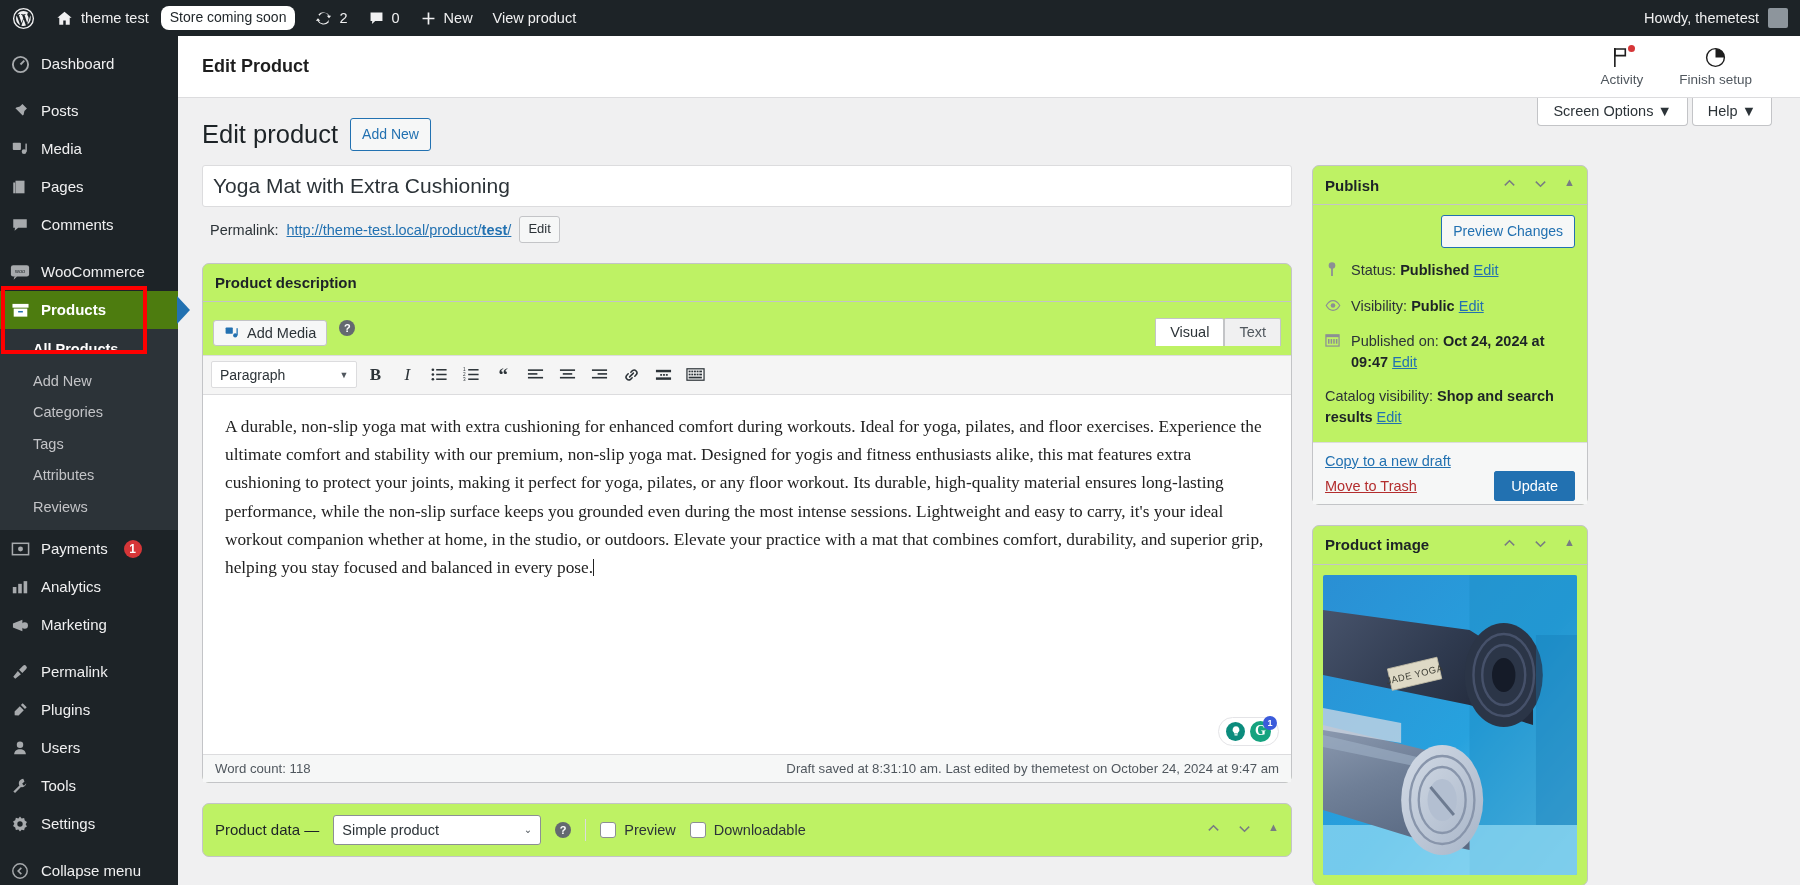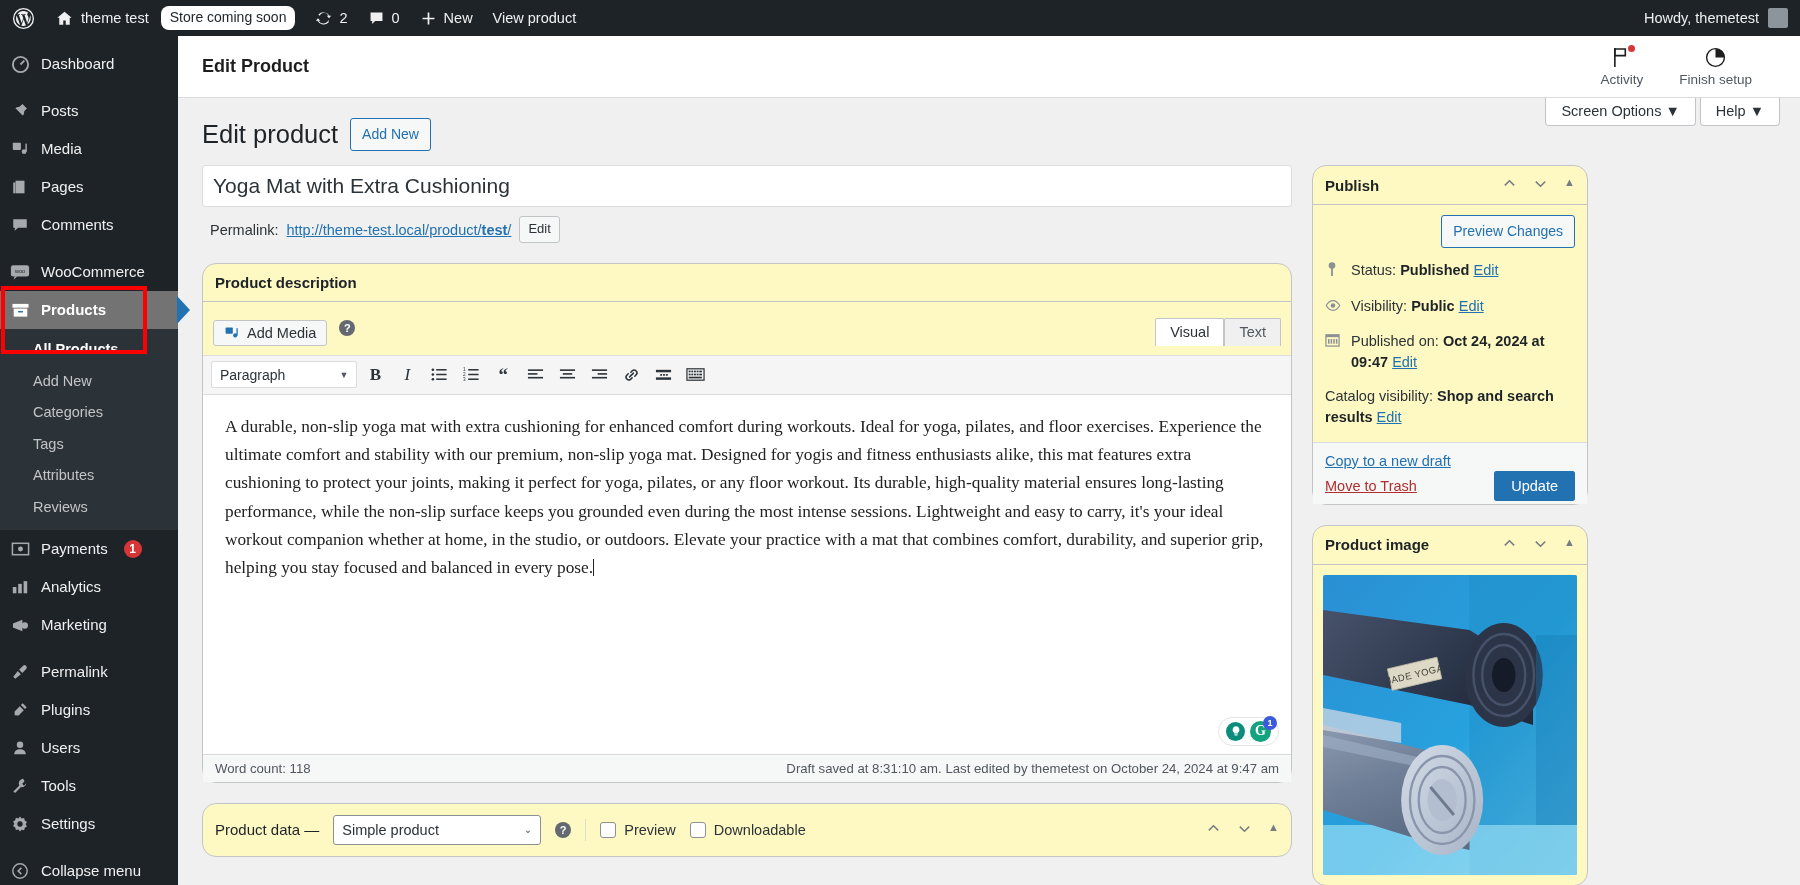"Screen Options ▼" #screen-meta { right: 20px -> 28px }
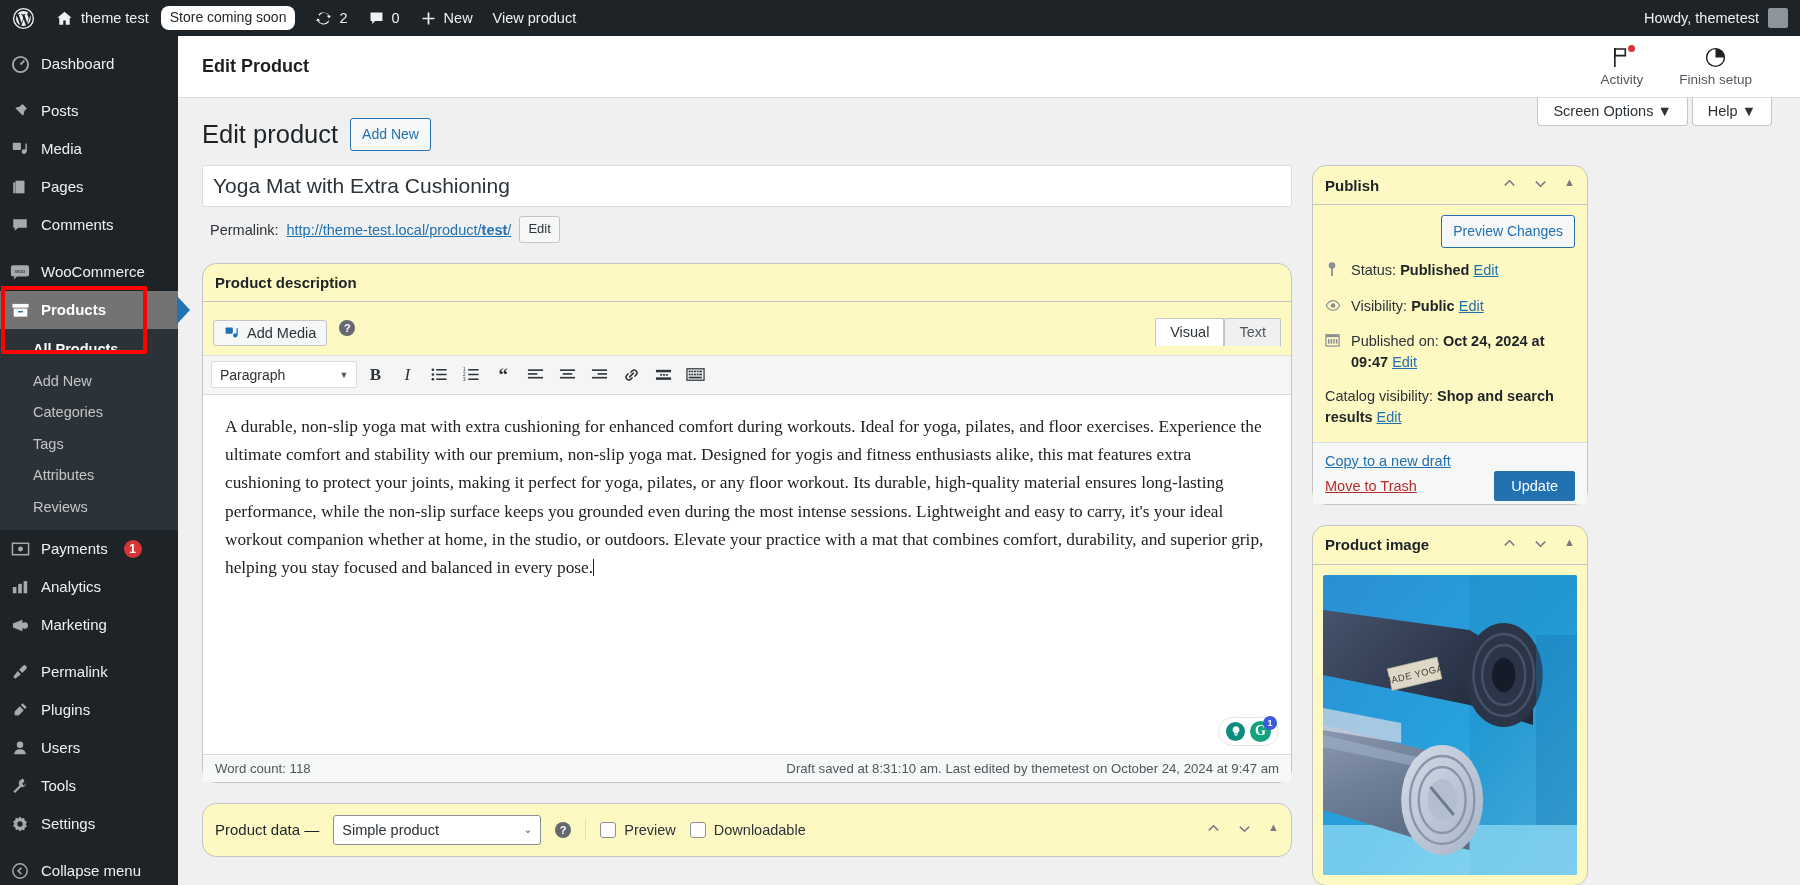"Publish" .postbox { background: #fef9c3 -> #bef264; border-radius: 14px -> 7px }
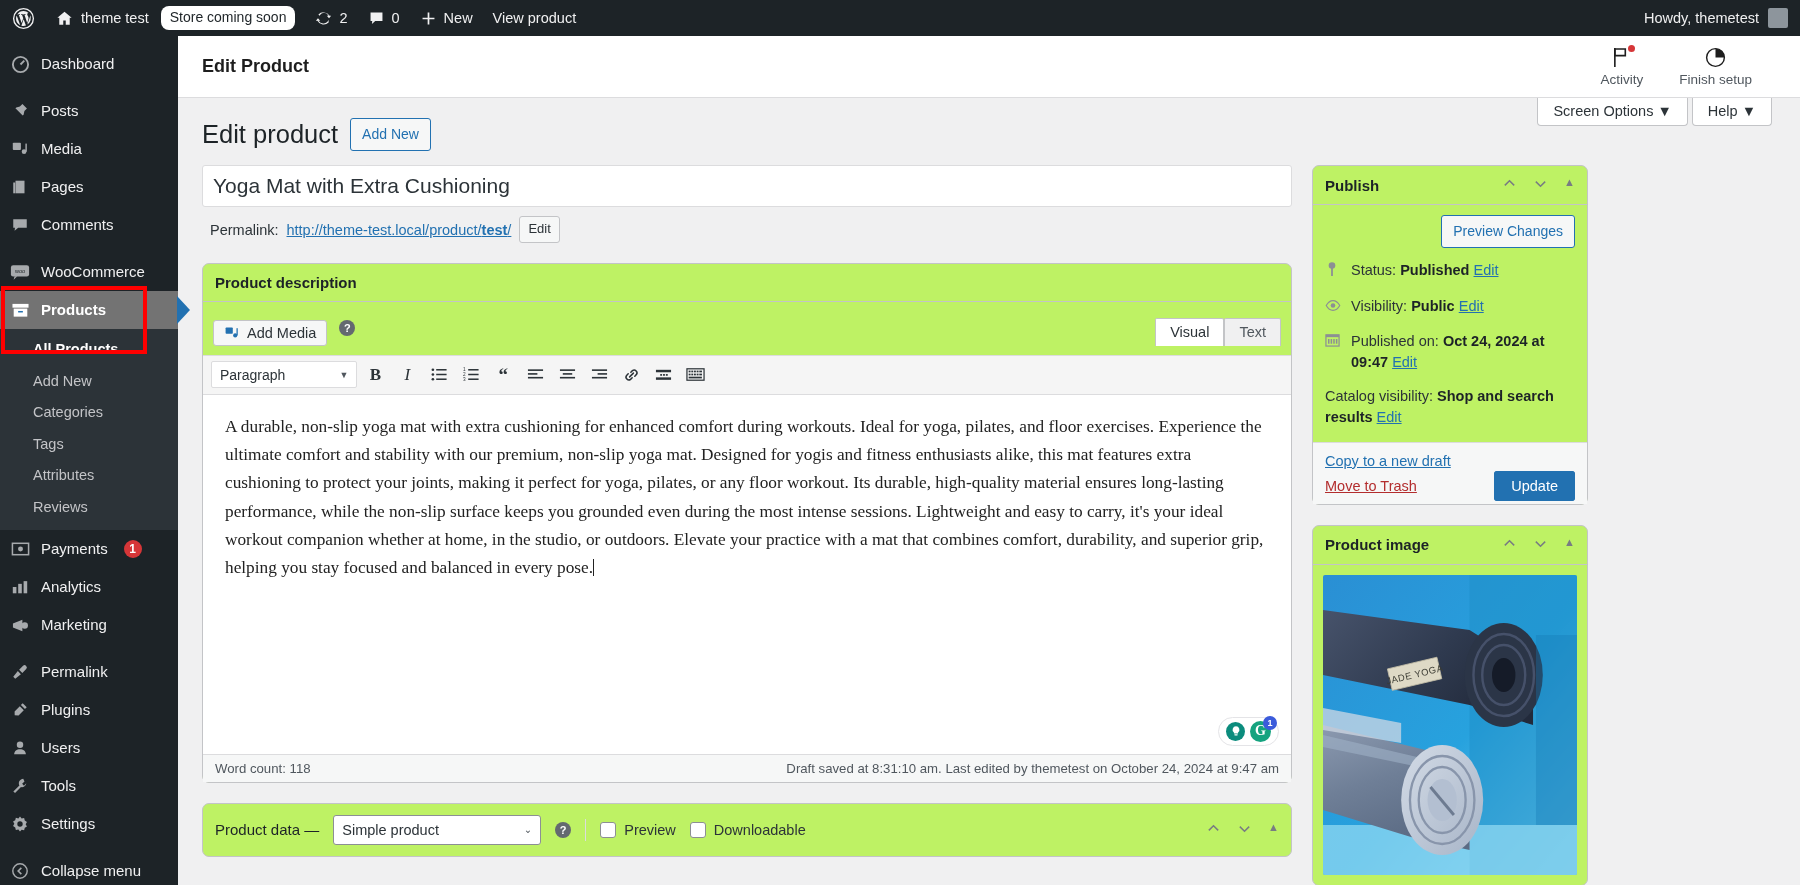"Products" .menu-item.current { background: #737373 -> #4d7c0f }
